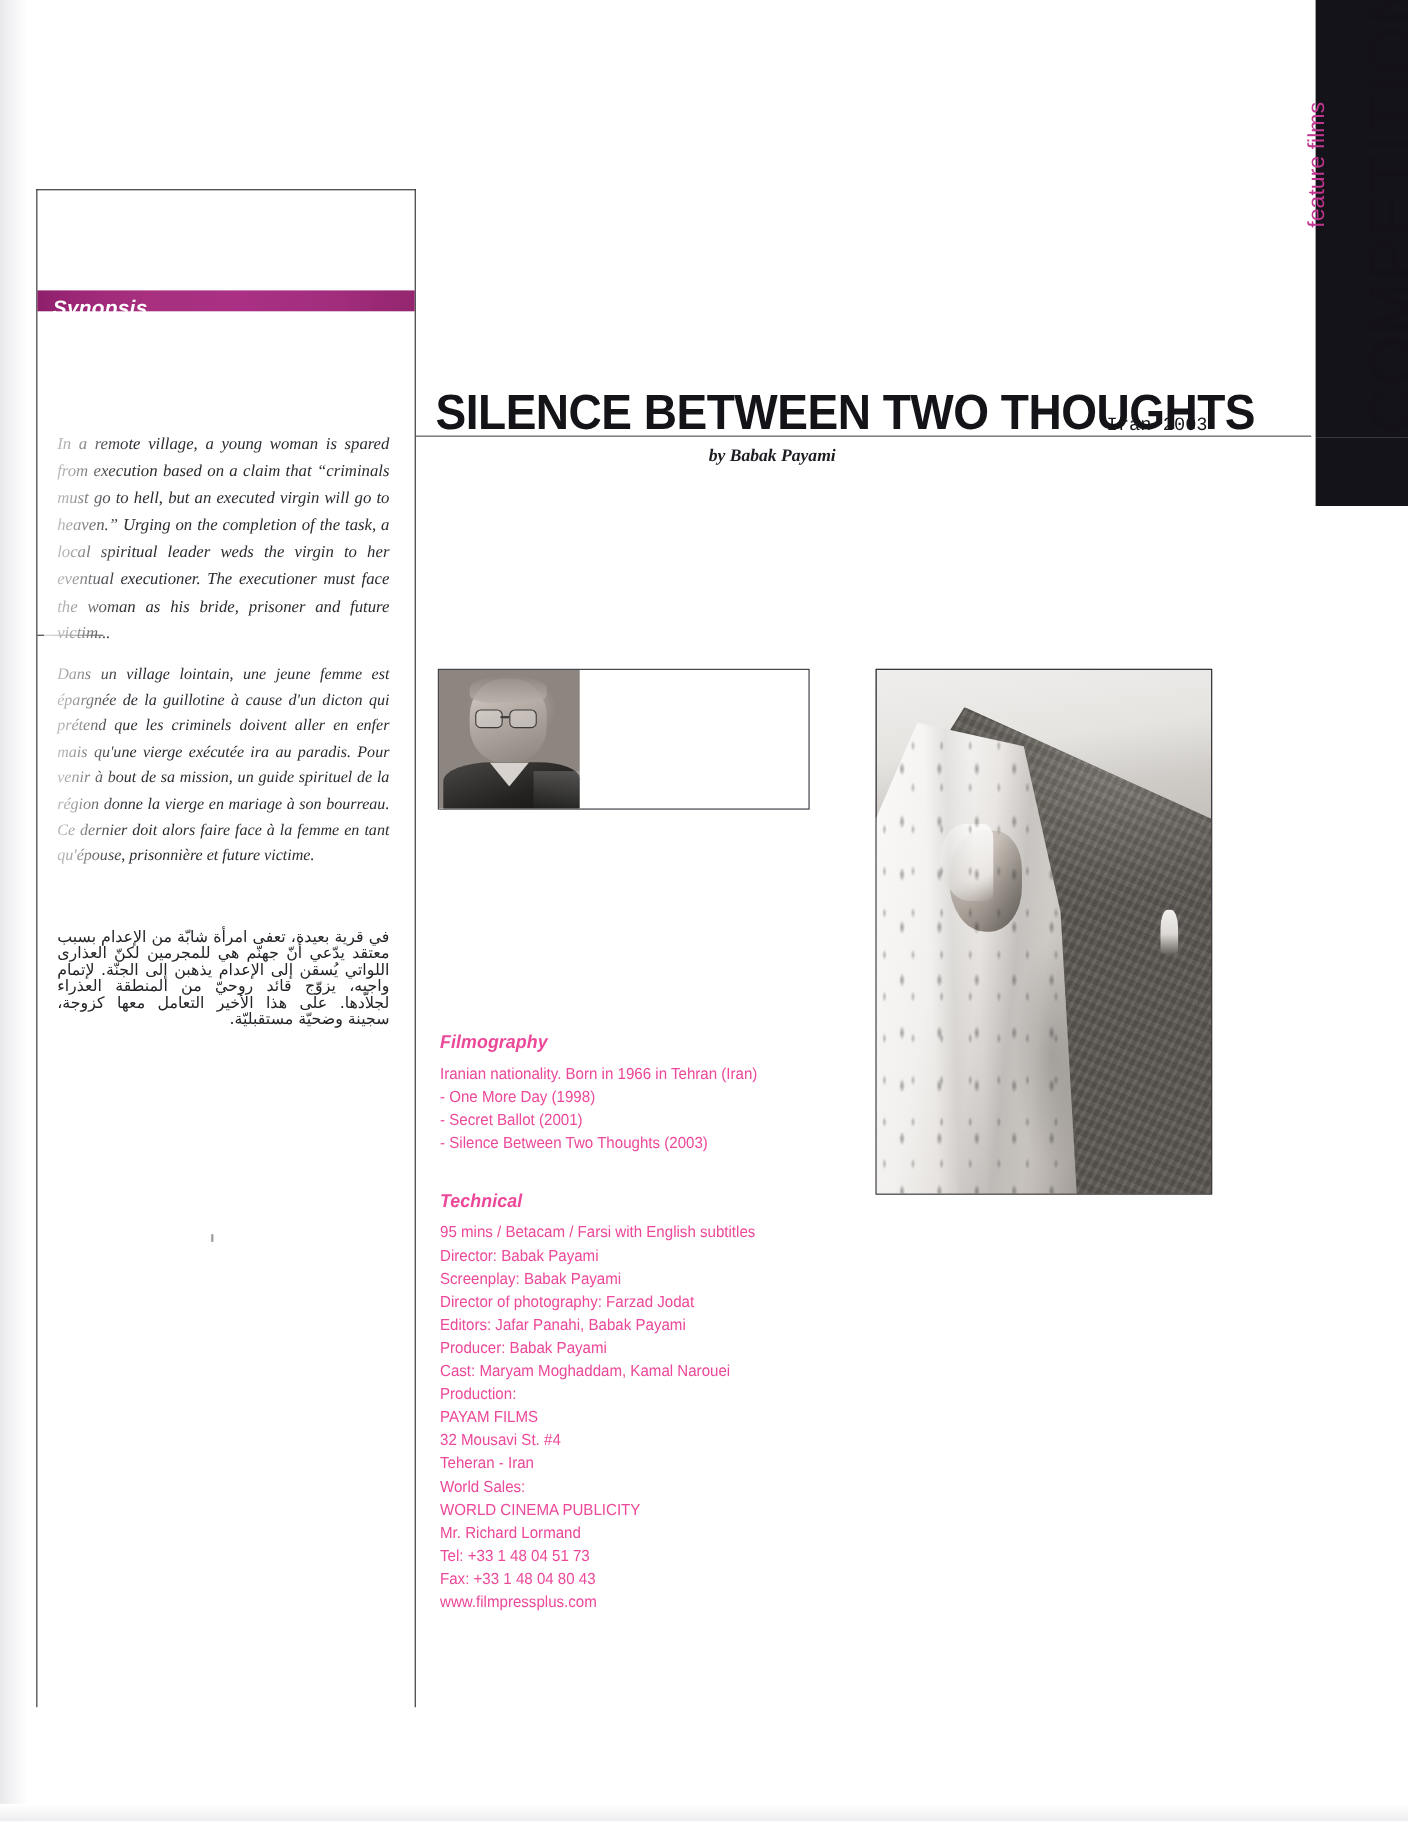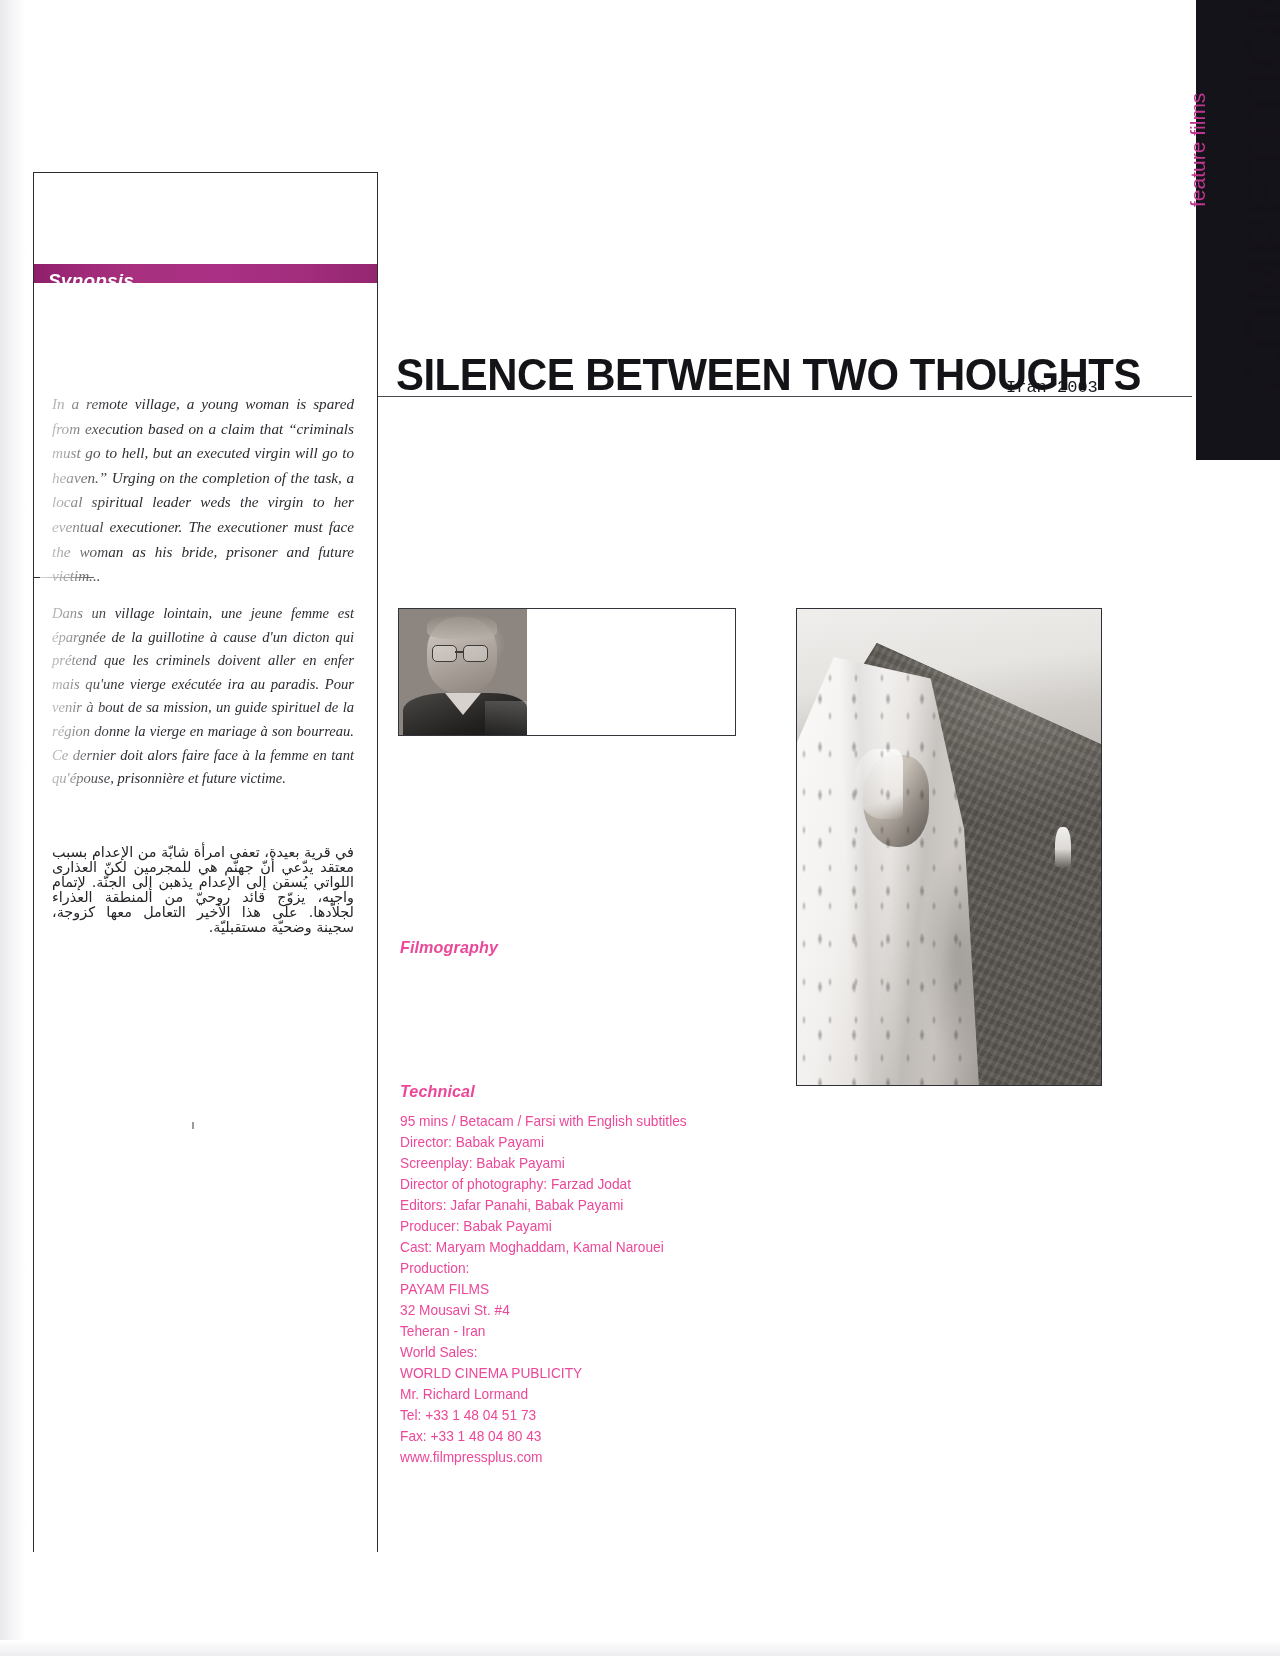"by Babak Payami" div.film-byline { html: none -> <div>by Babak Payami</div> }
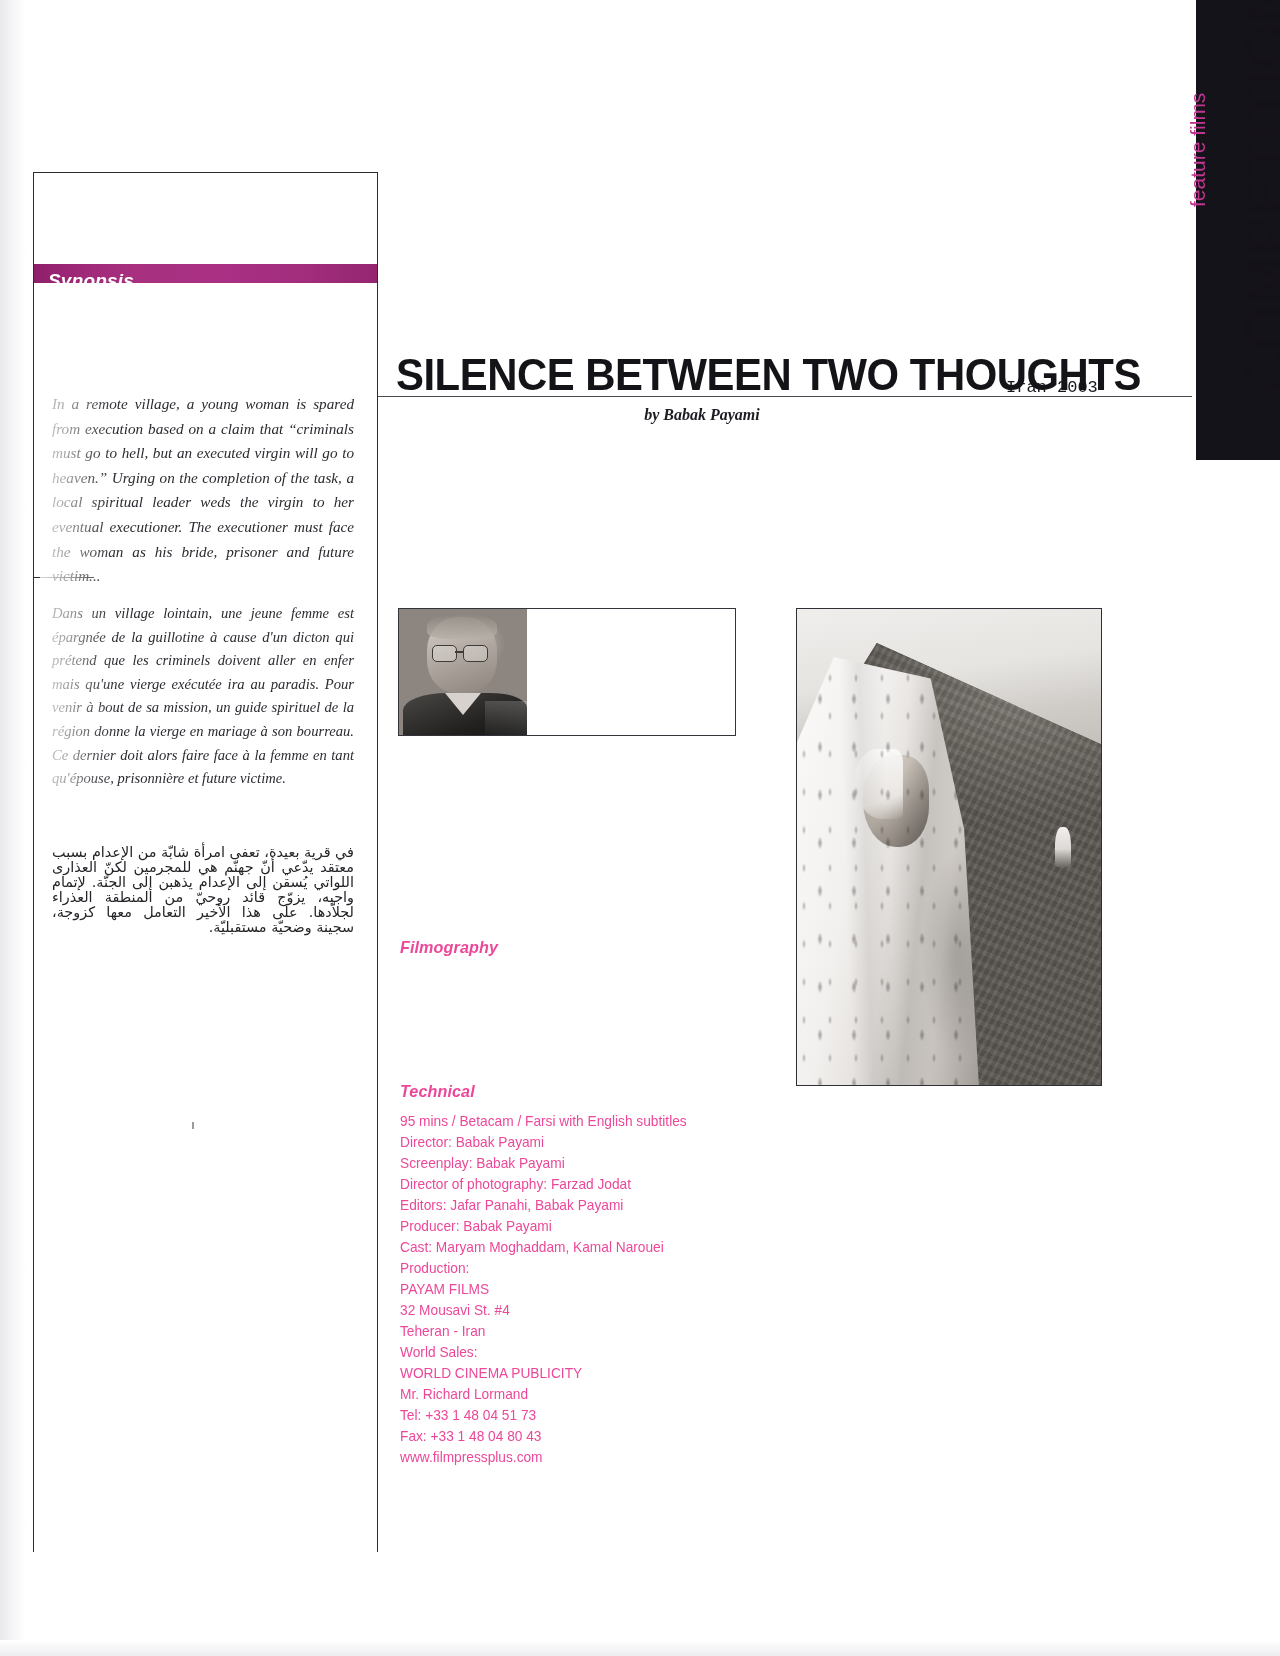"Iranian nationality. Born in 1966" div { html: none -> <div> <div>Iranian nationality. Born in 1966 in Tehran (Iran)</div> <div>- One More Day (1998)</div> <div>- Secret Ballot (2001)</div> <div>- Silence Between Two Thoughts (2003)</div> </div> }
